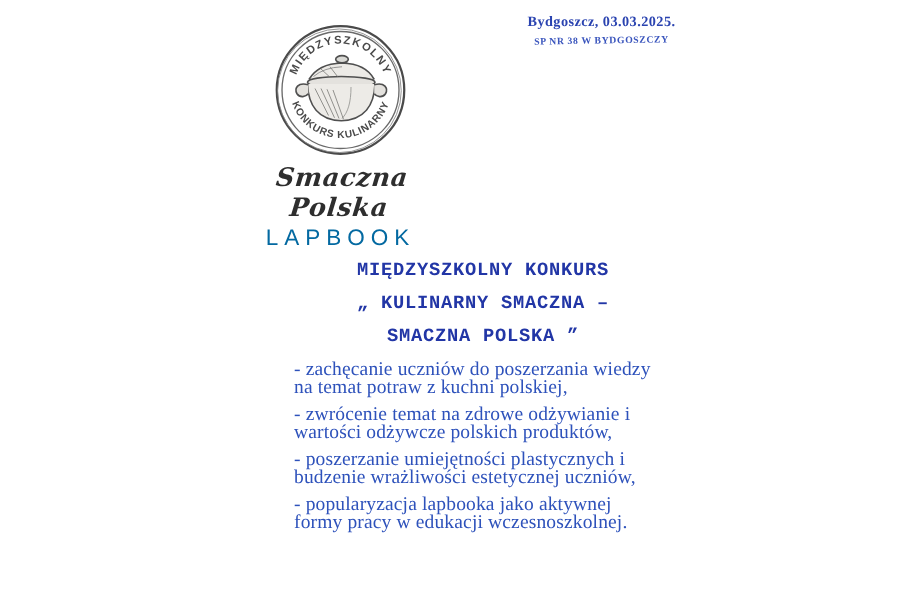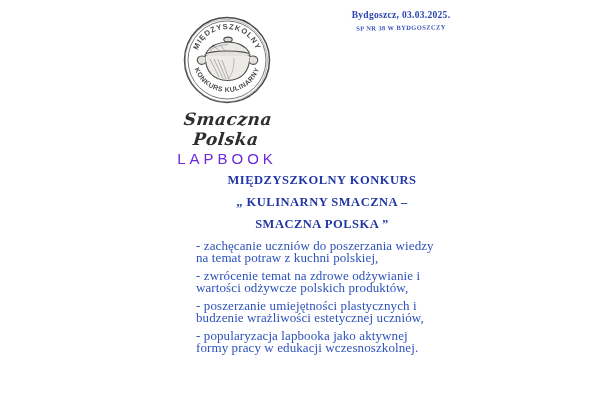"LAPBOOK" .logo-wordmark { color: #6d28d9 -> #0369a1 }
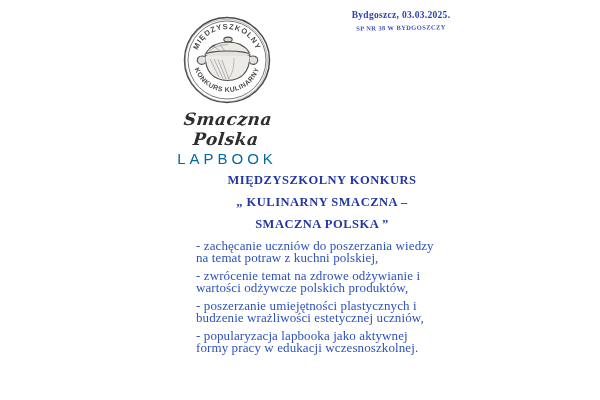"MIĘDZYSZKOLNY KONKURS" .title { font-family: none -> Liberation Mono, monospace }
